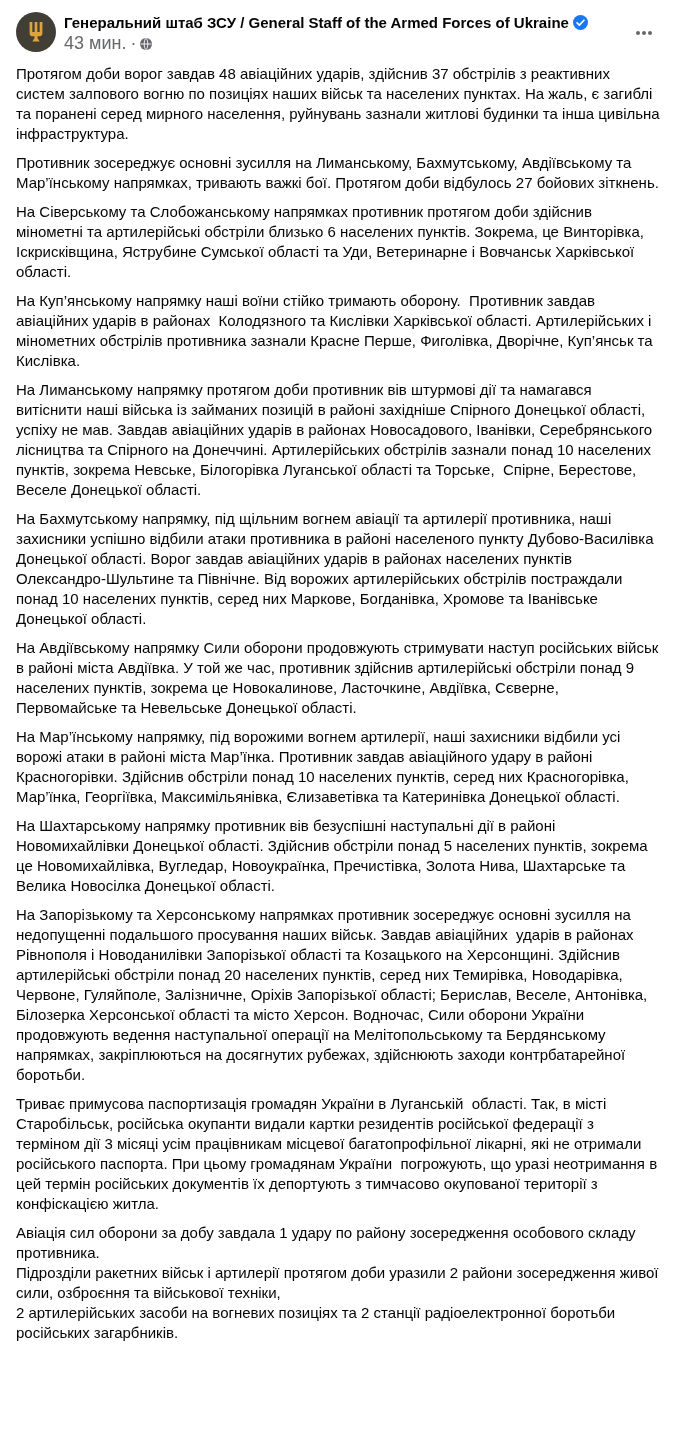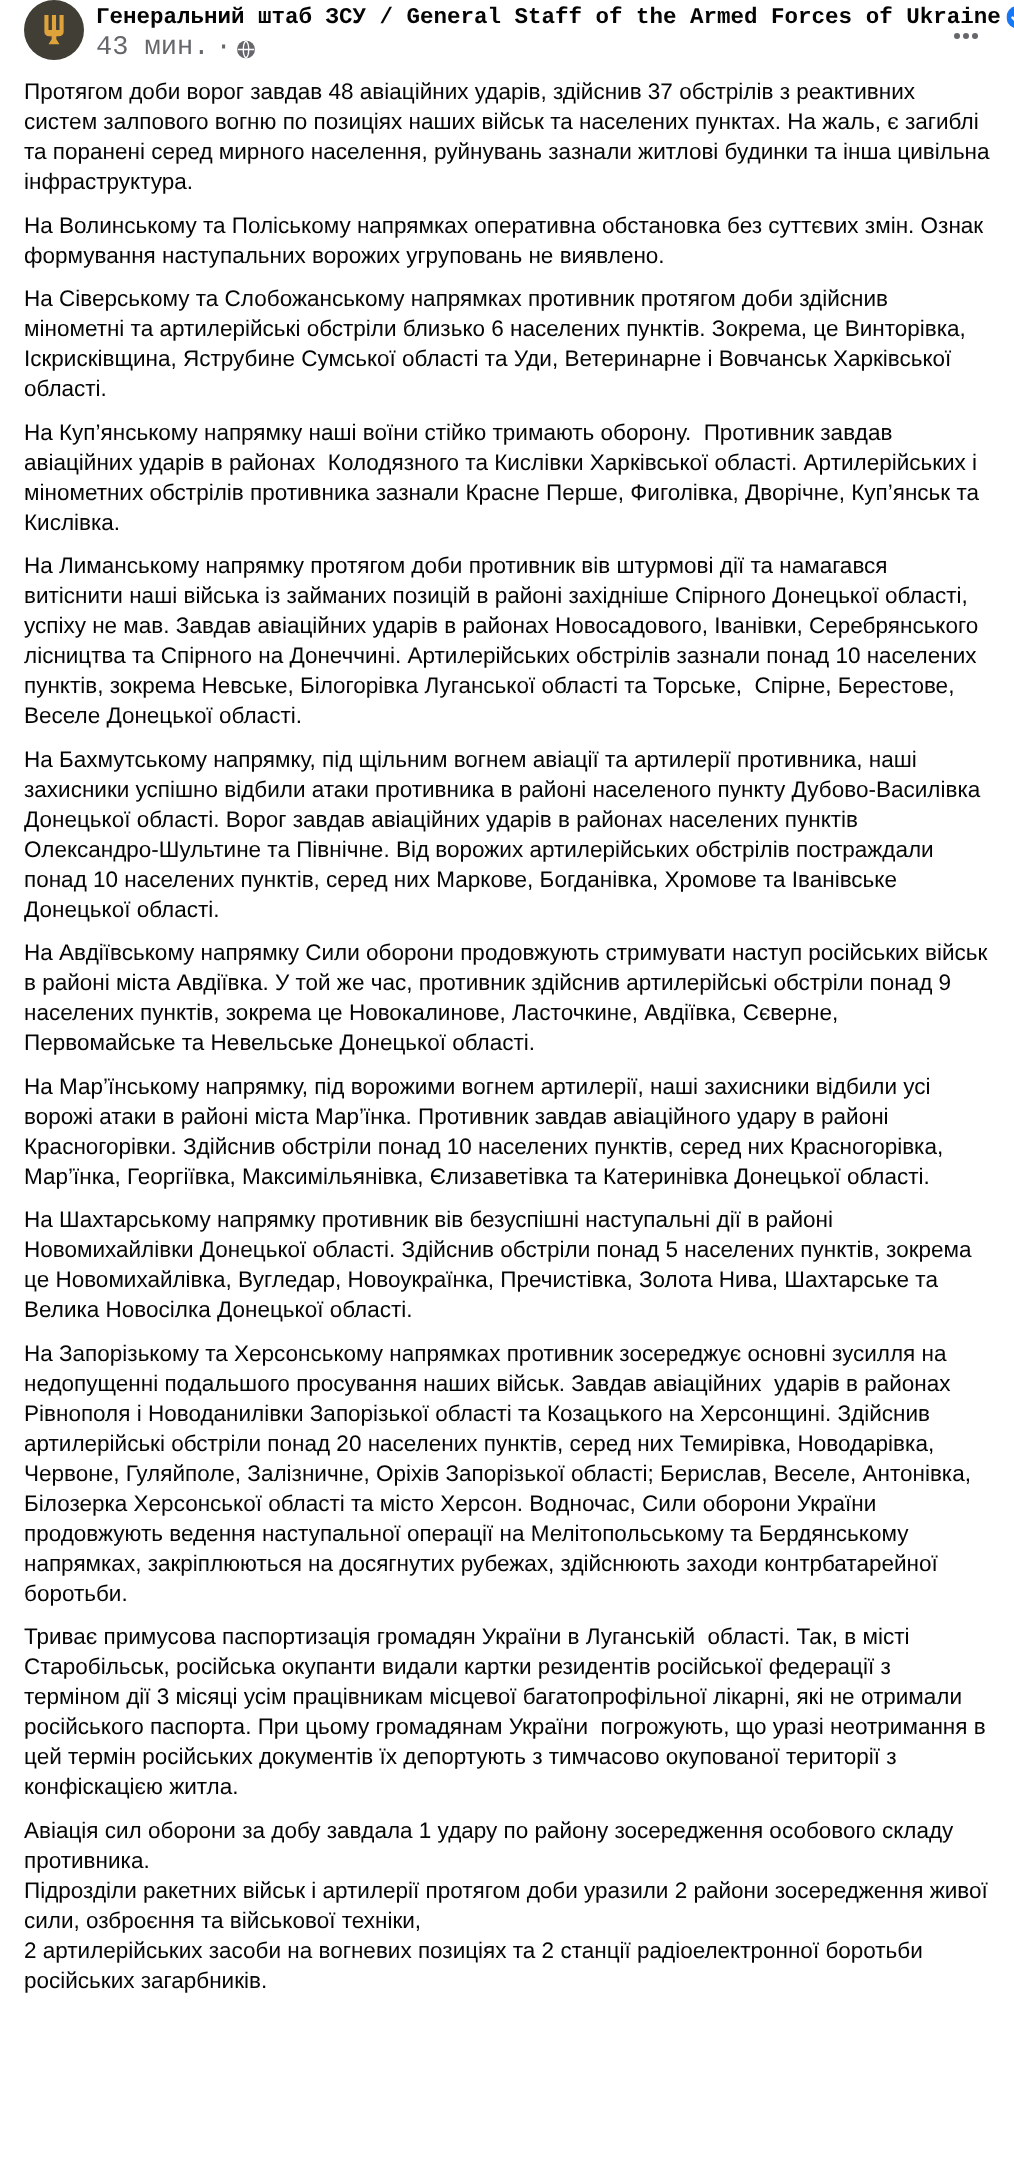"Генеральний штаб ЗСУ / General" .post-header { align-items: flex-end -> center; font-family: Liberation Mono, monospace -> none; padding: 0 16px 8px 16px -> 12px 16px 8px 16px }
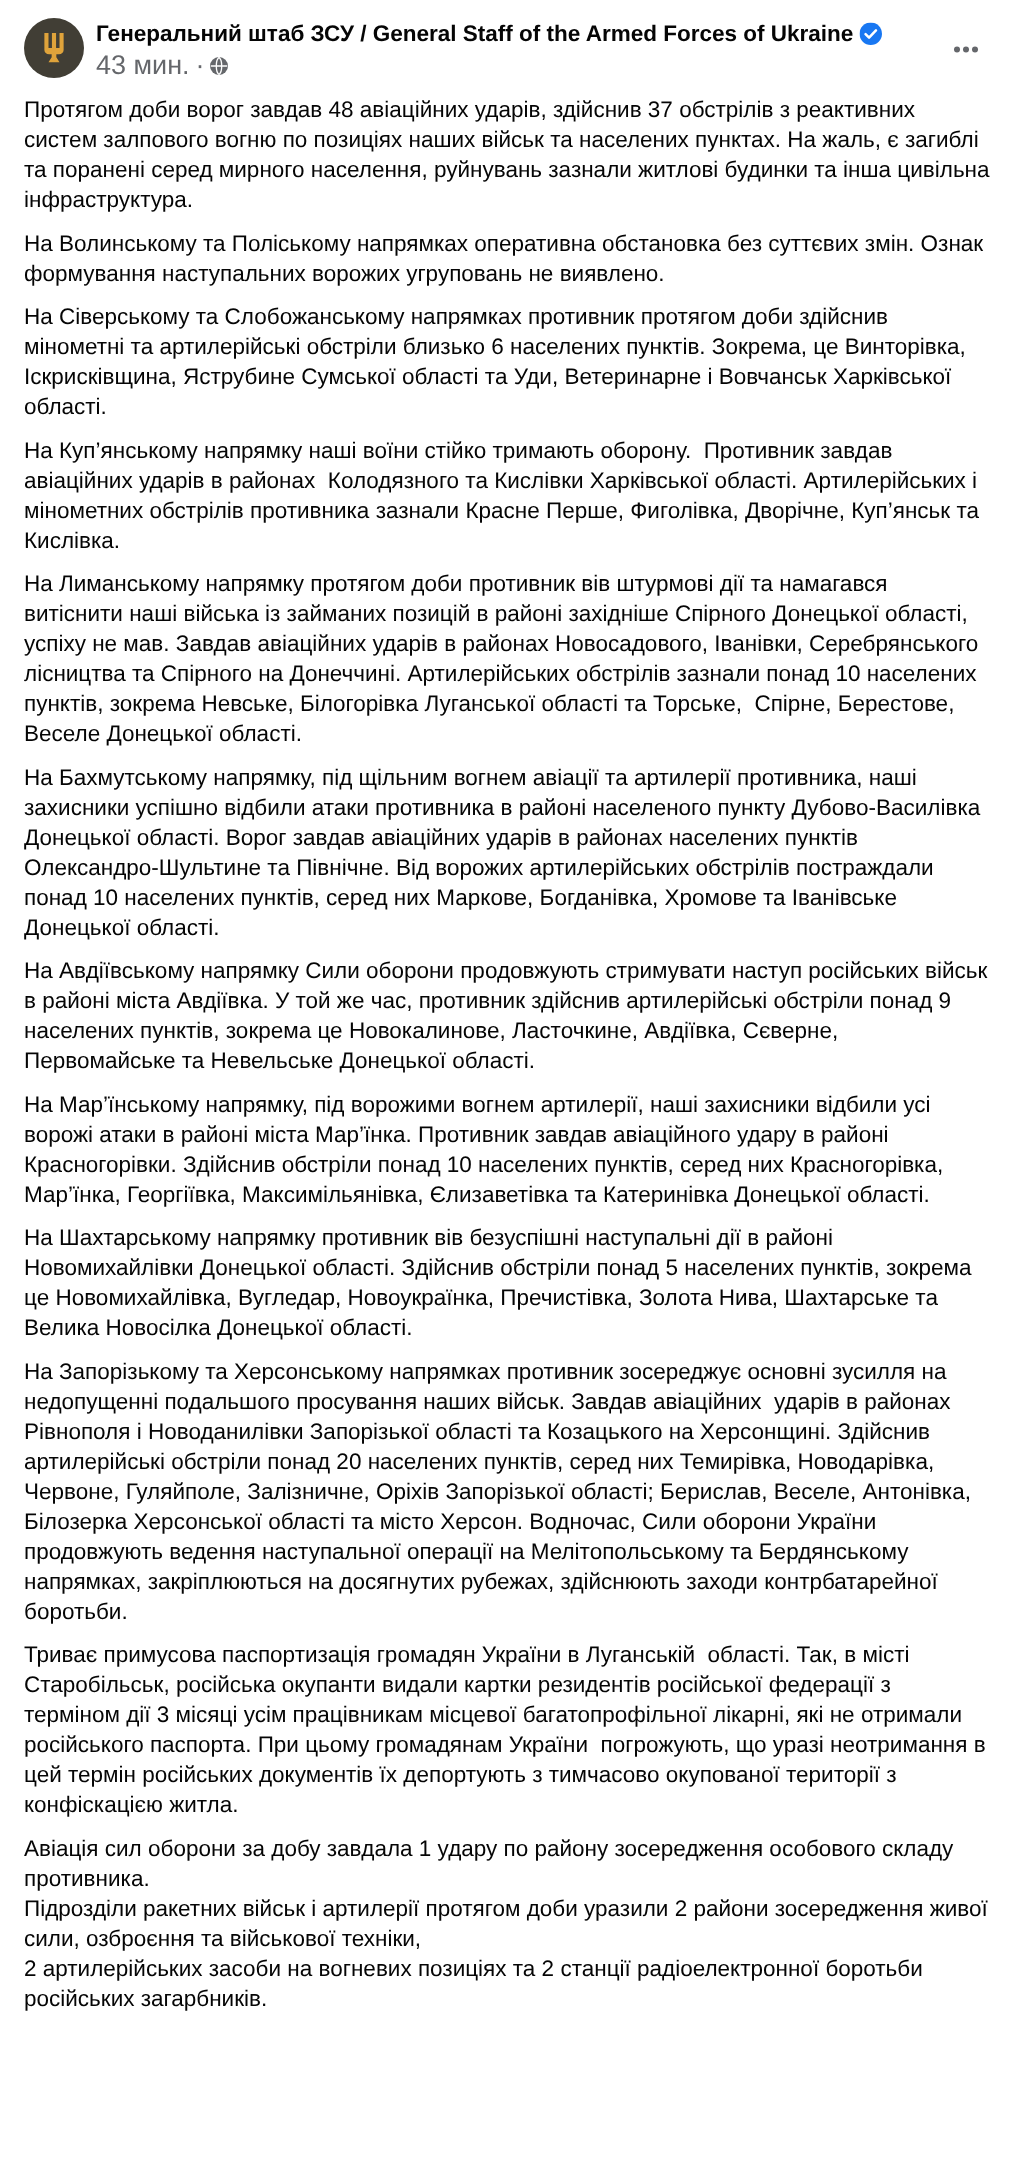"Противник зосереджує основні зусилля на" p { html: none -> <p>Противник зосереджує основні зусилля на Лиманському, Бахмутському, Авдіївському та Мар’їнському напрямках, тривають важкі бої. Протягом доби відбулось 27 бойових зіткнень.</p> }
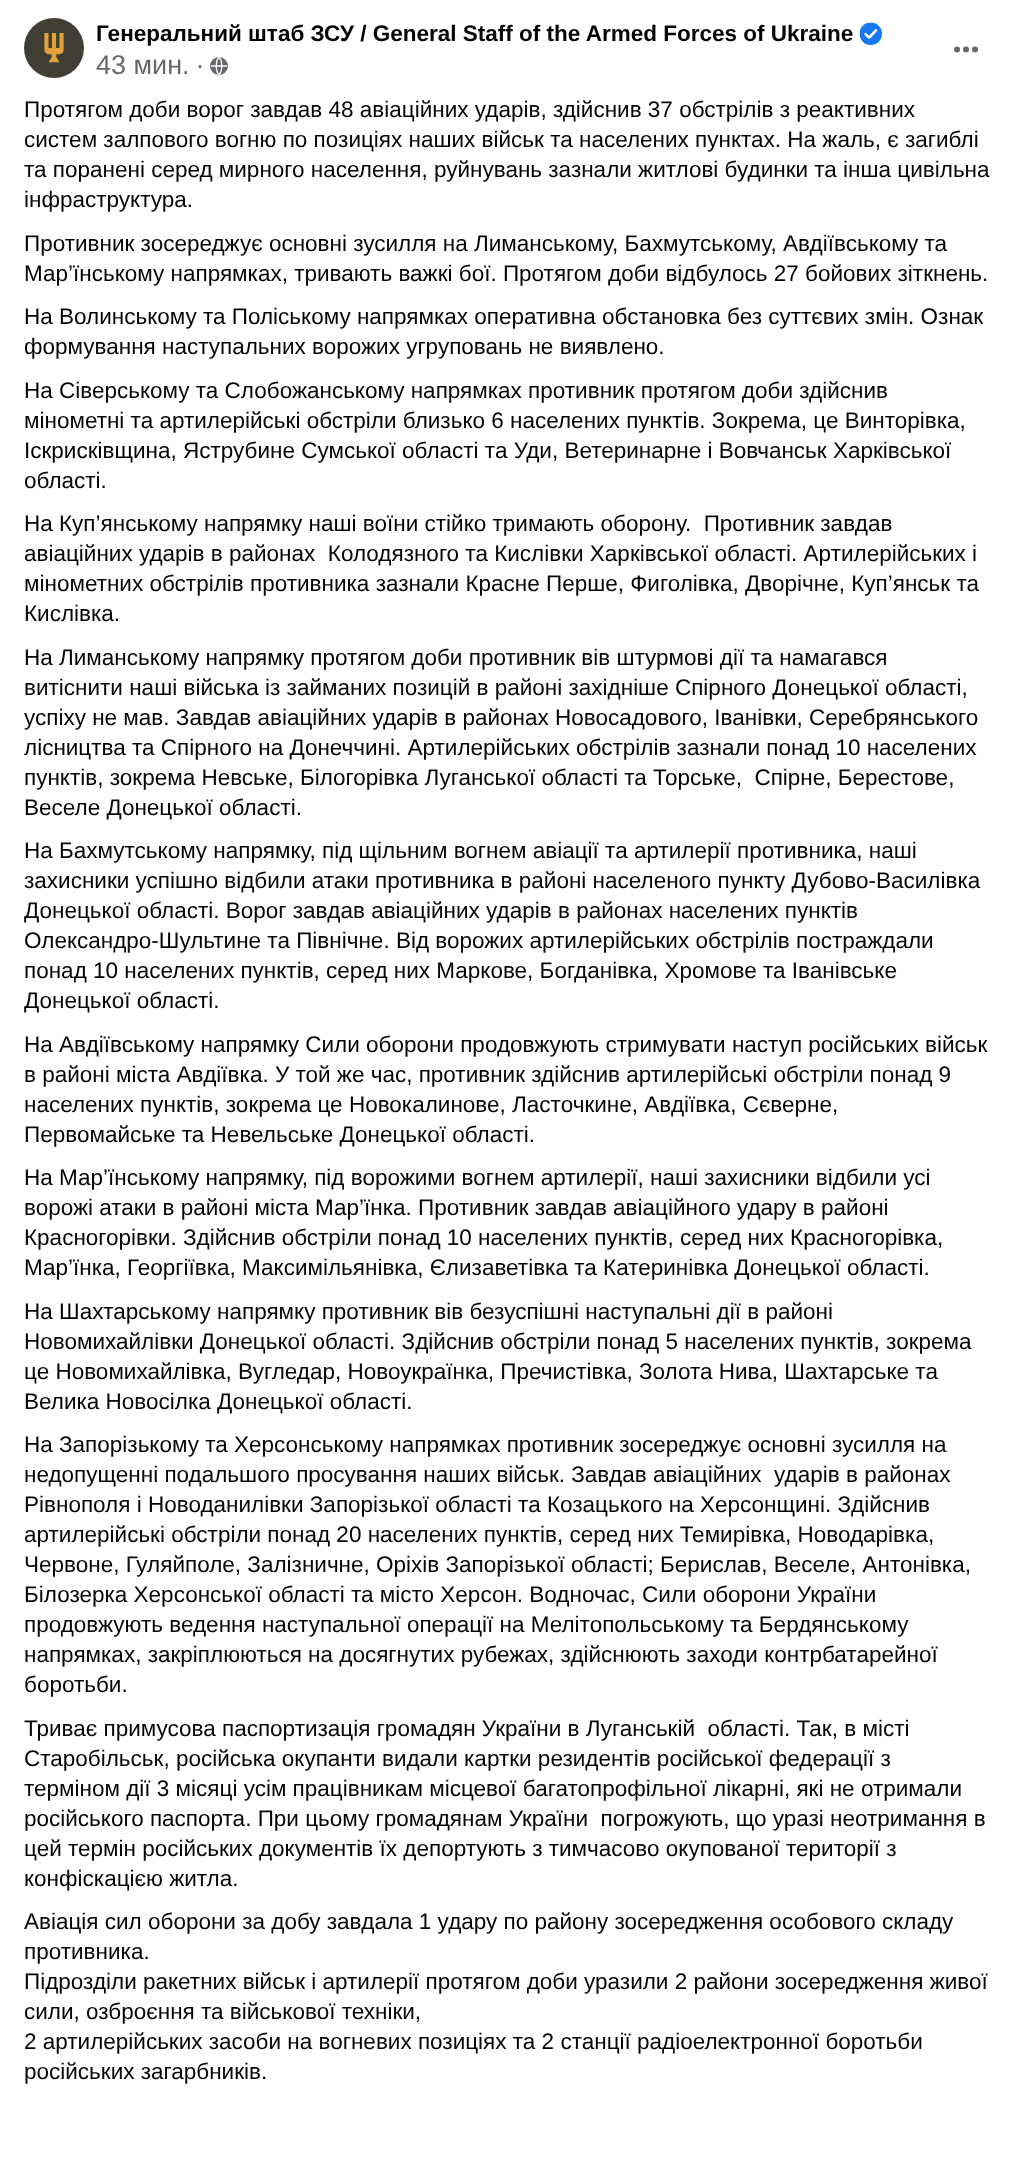"На Волинському та Поліському напрямках" p { html: <p>На Волинському та Поліському напрямках оперативна обстановка без суттєвих змін. Ознак формування наступальних ворожих угруповань не виявлено.</p> -> none }
